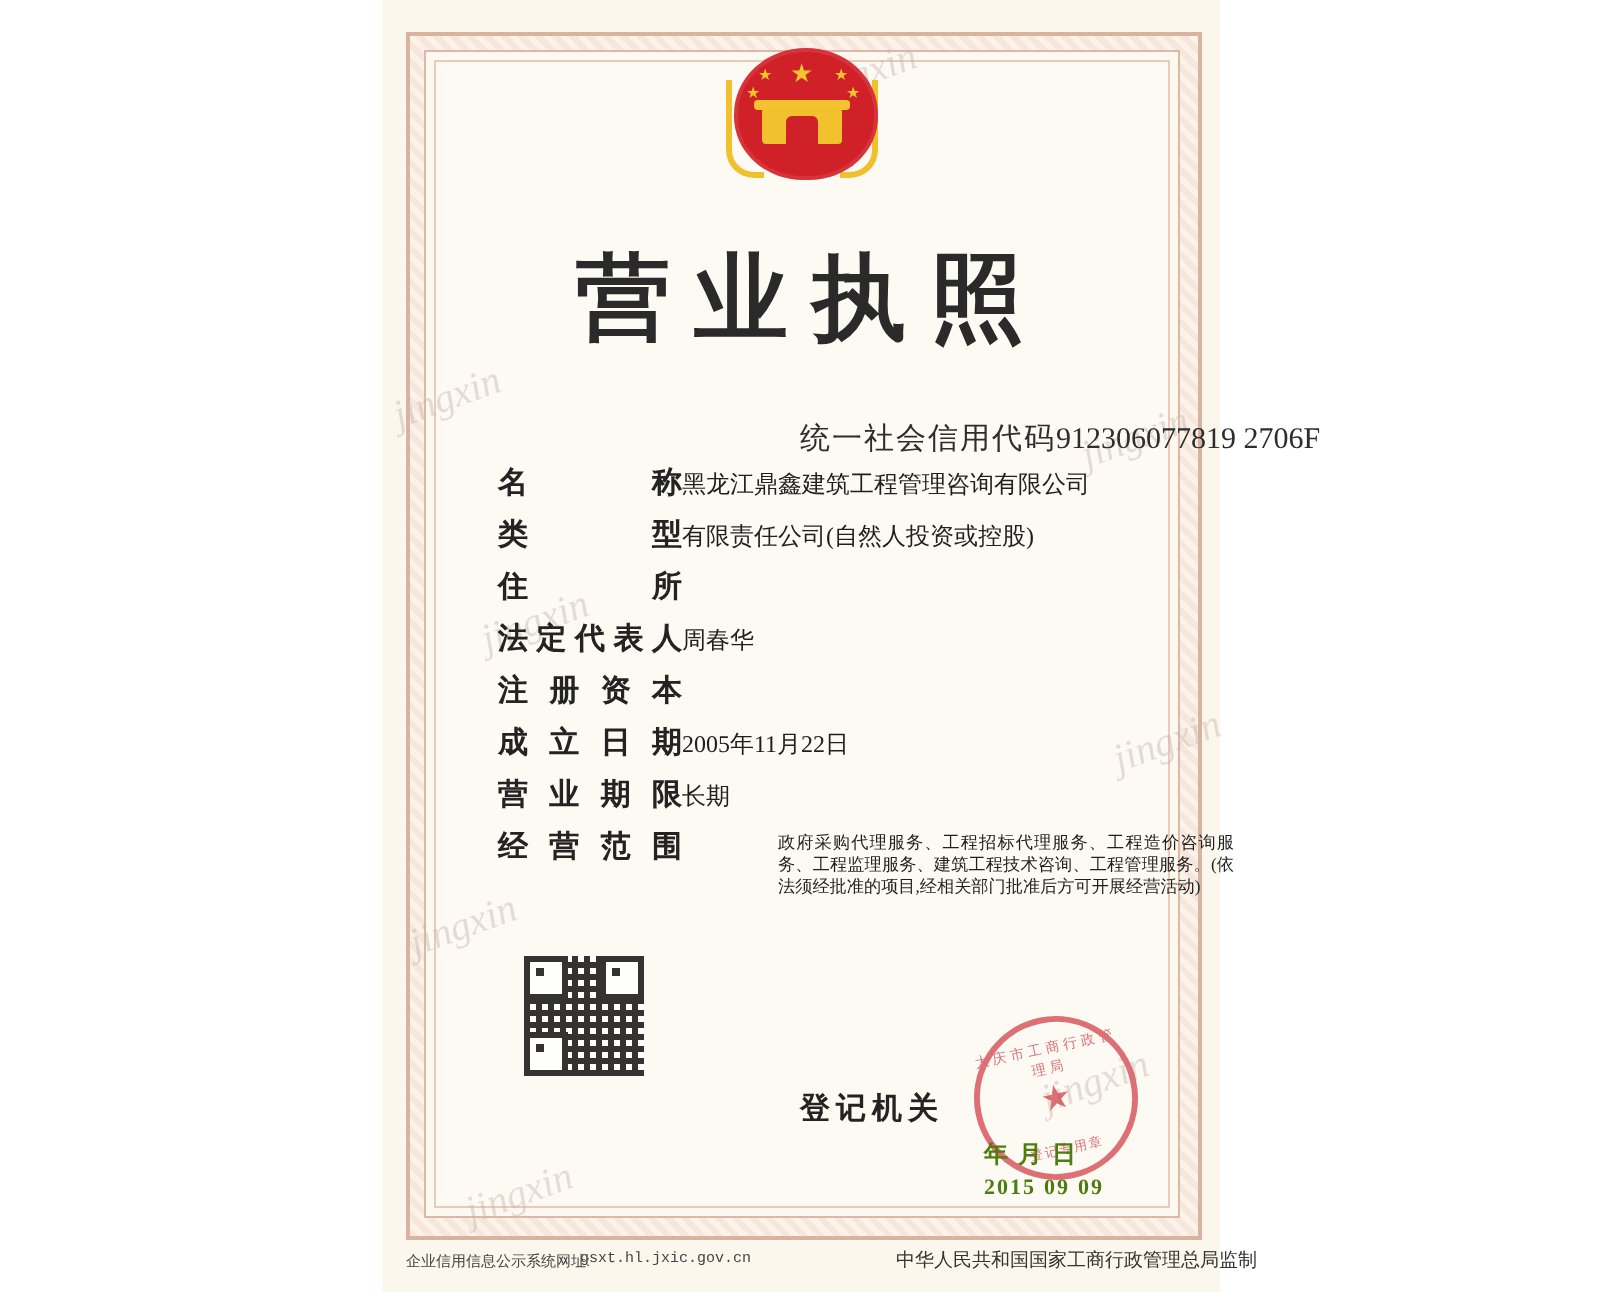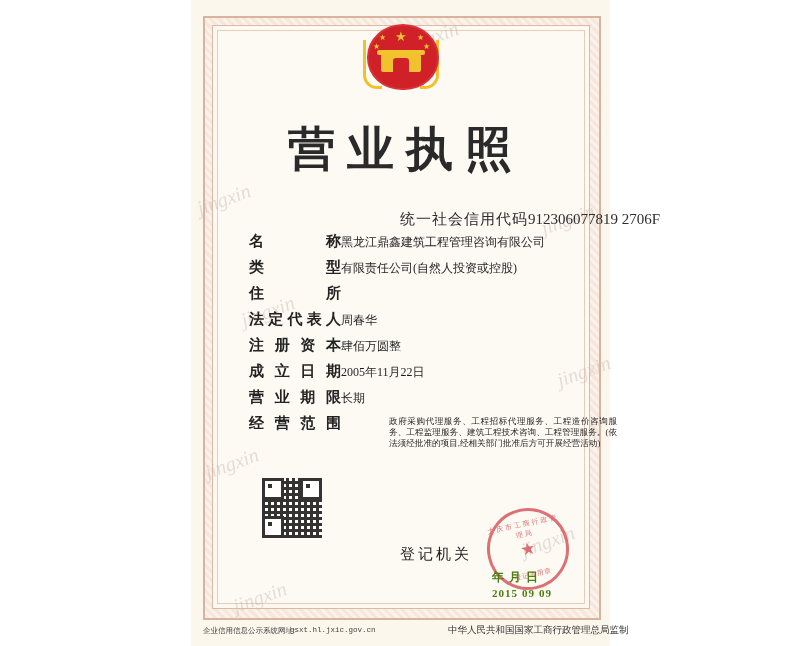"肆佰万圆整" div.value { html: <div>肆佰万圆整</div> -> none }
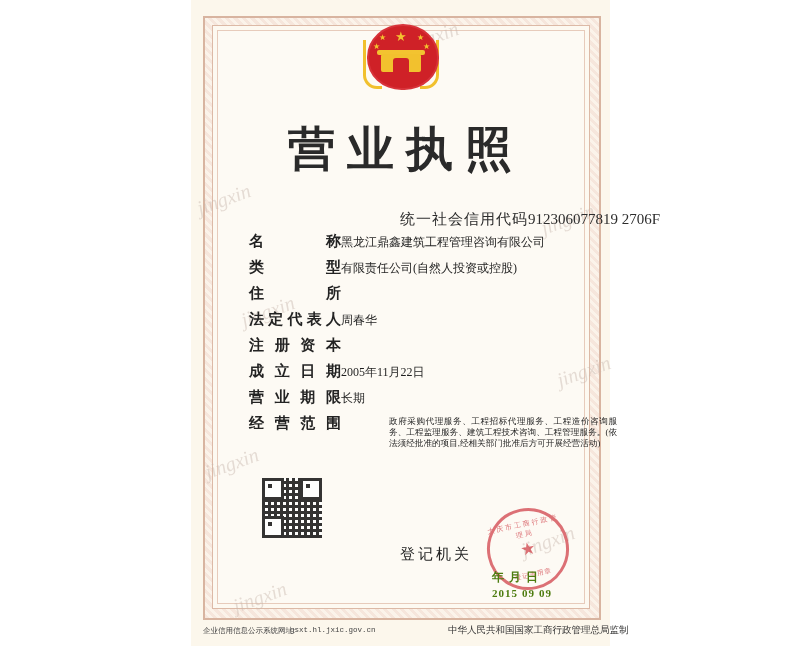"登记机关" .authority { font-weight: normal -> bold }
